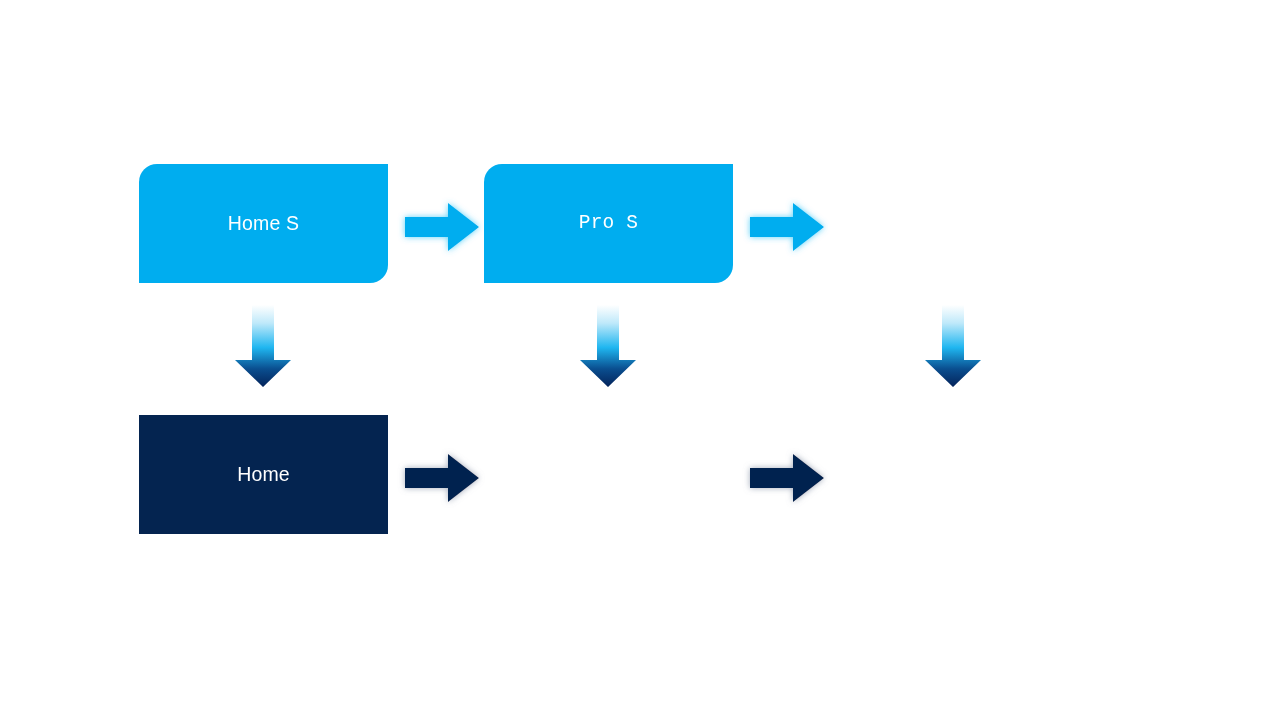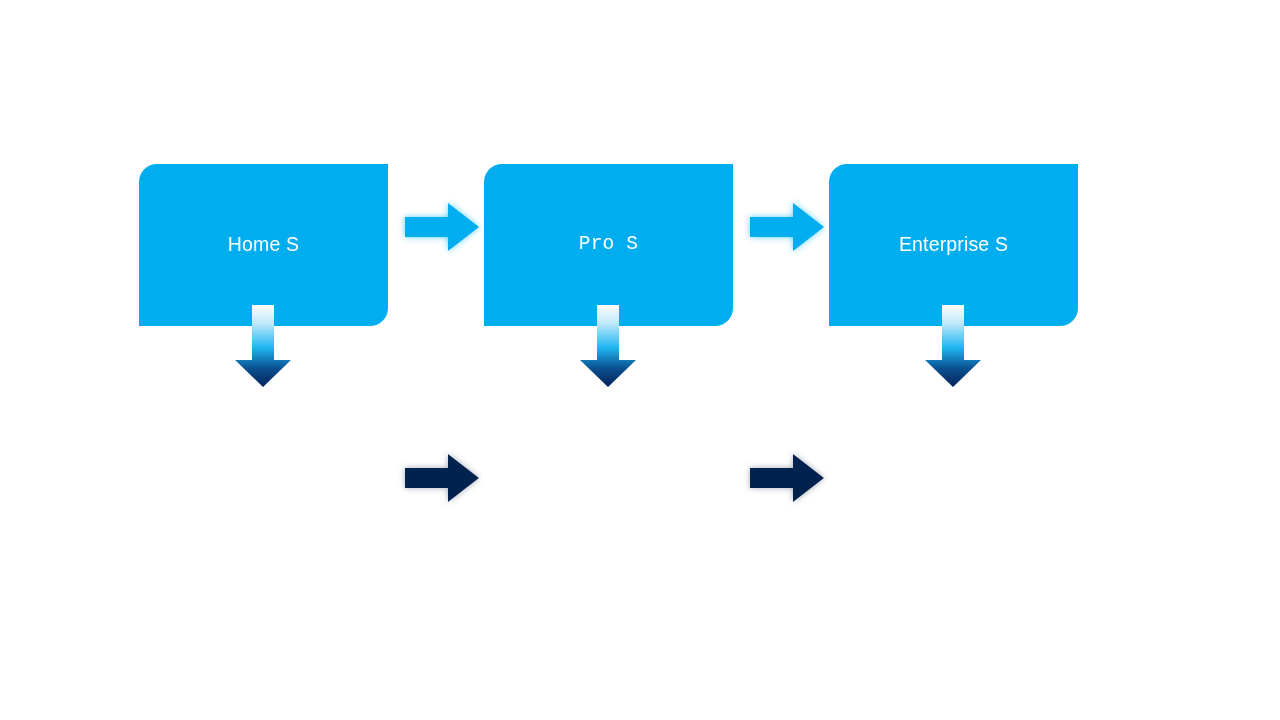"Home S" .box { height: 162px -> 119px }
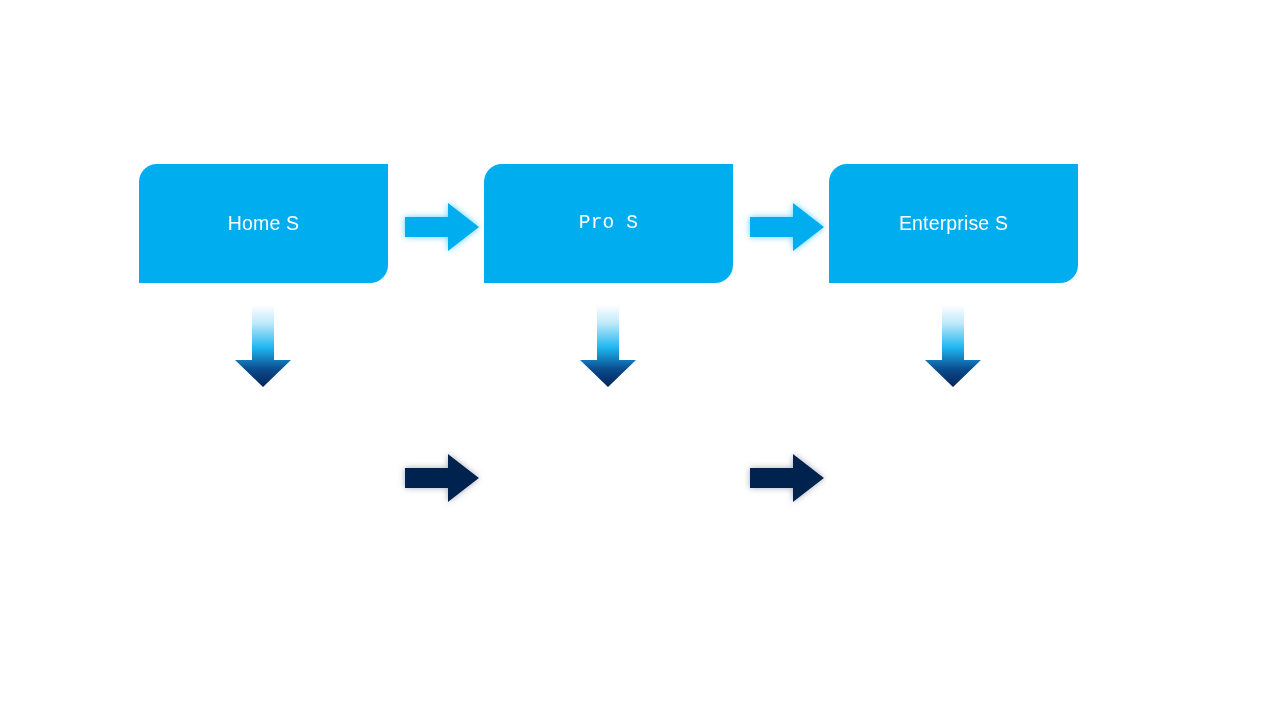"Enterprise S" div.box { html: <div> <span>Enterprise S</span> </div> -> none }
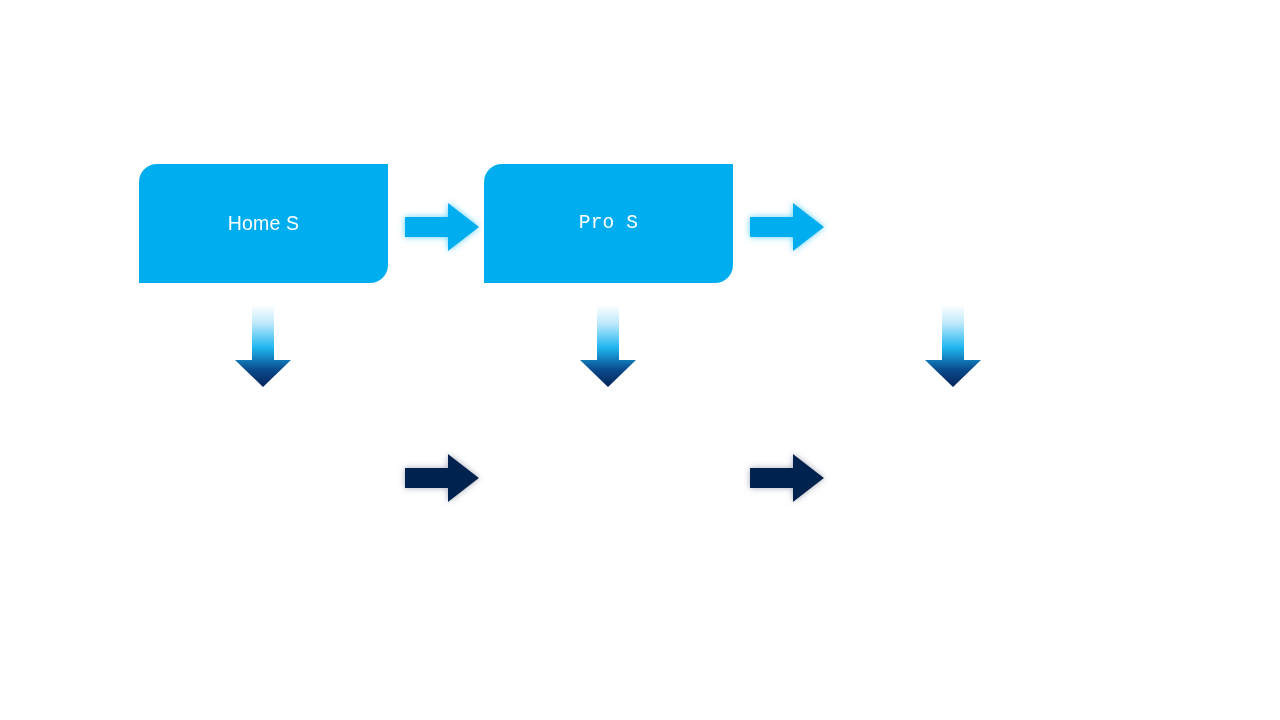"Home" div.box { html: none -> <div> <span>Home</span> </div> }
